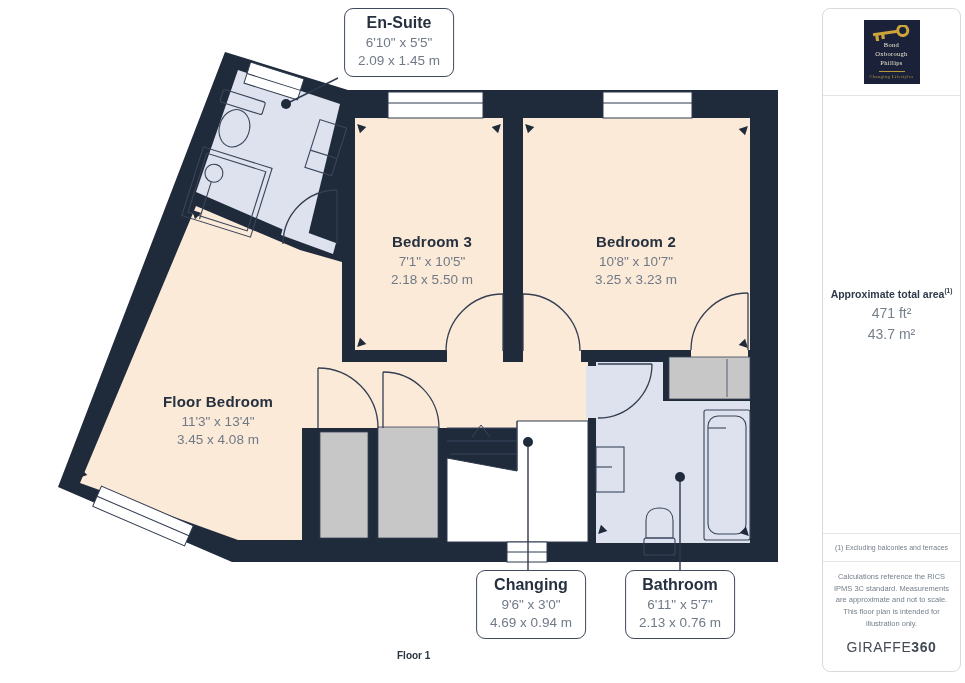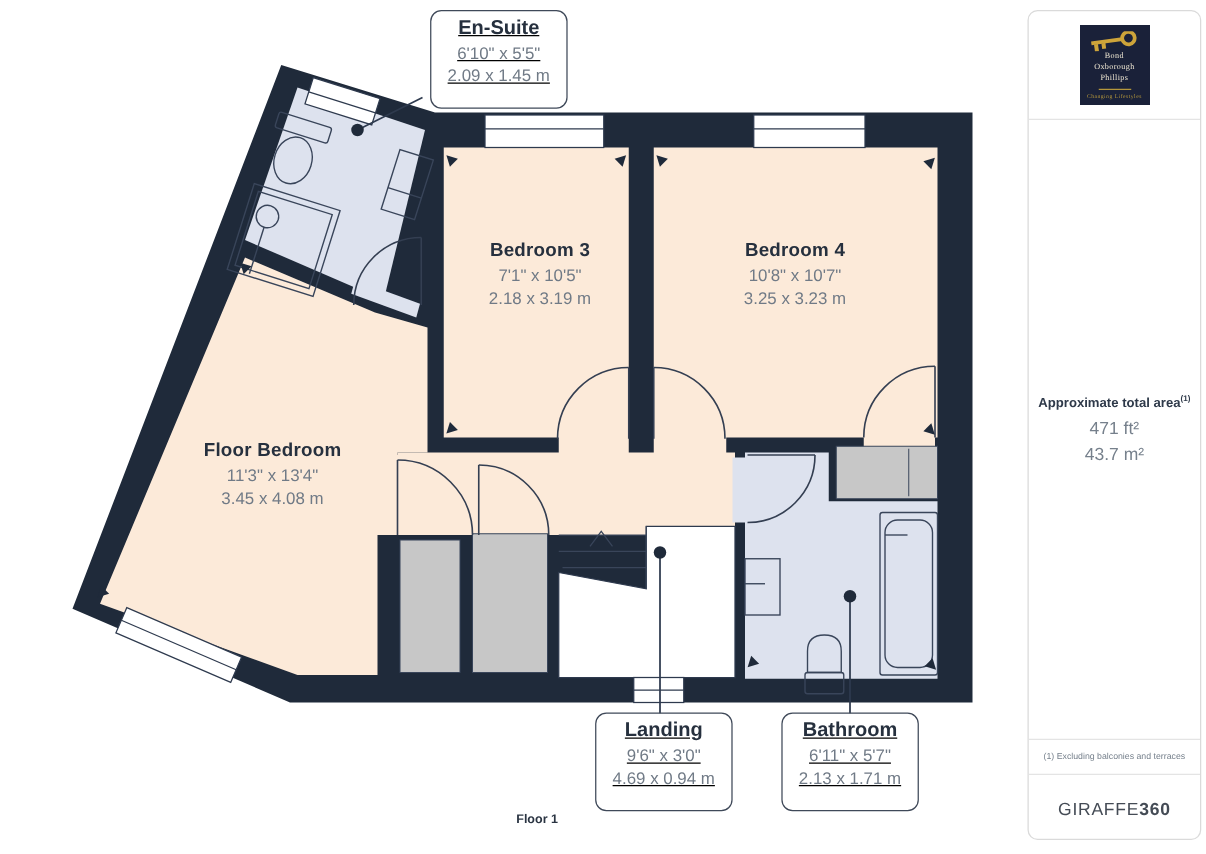"En-Suite" .callout { padding: 5px 13px 16px -> 5px 13px 6px; text-decoration: underline -> none }
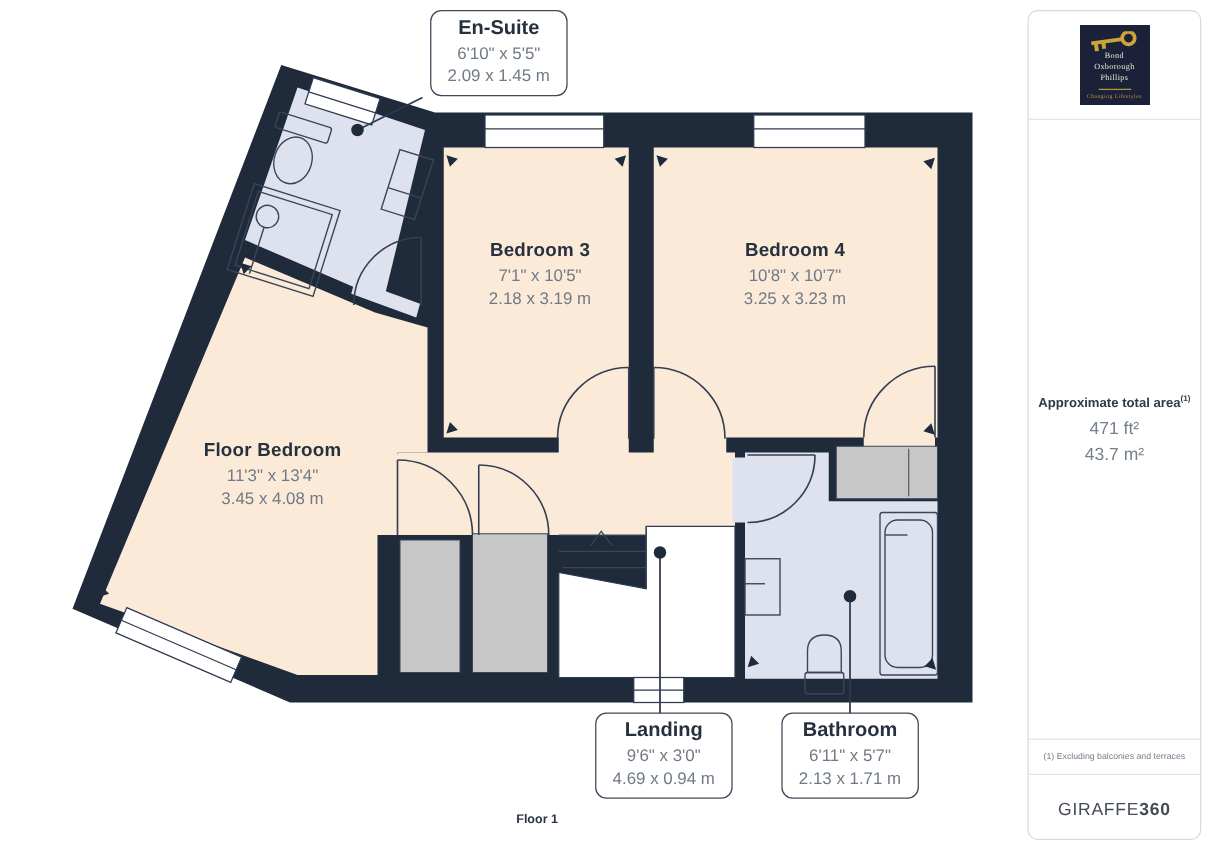"Bedroom 3" .room-lbl { margin-top: none -> 41px }
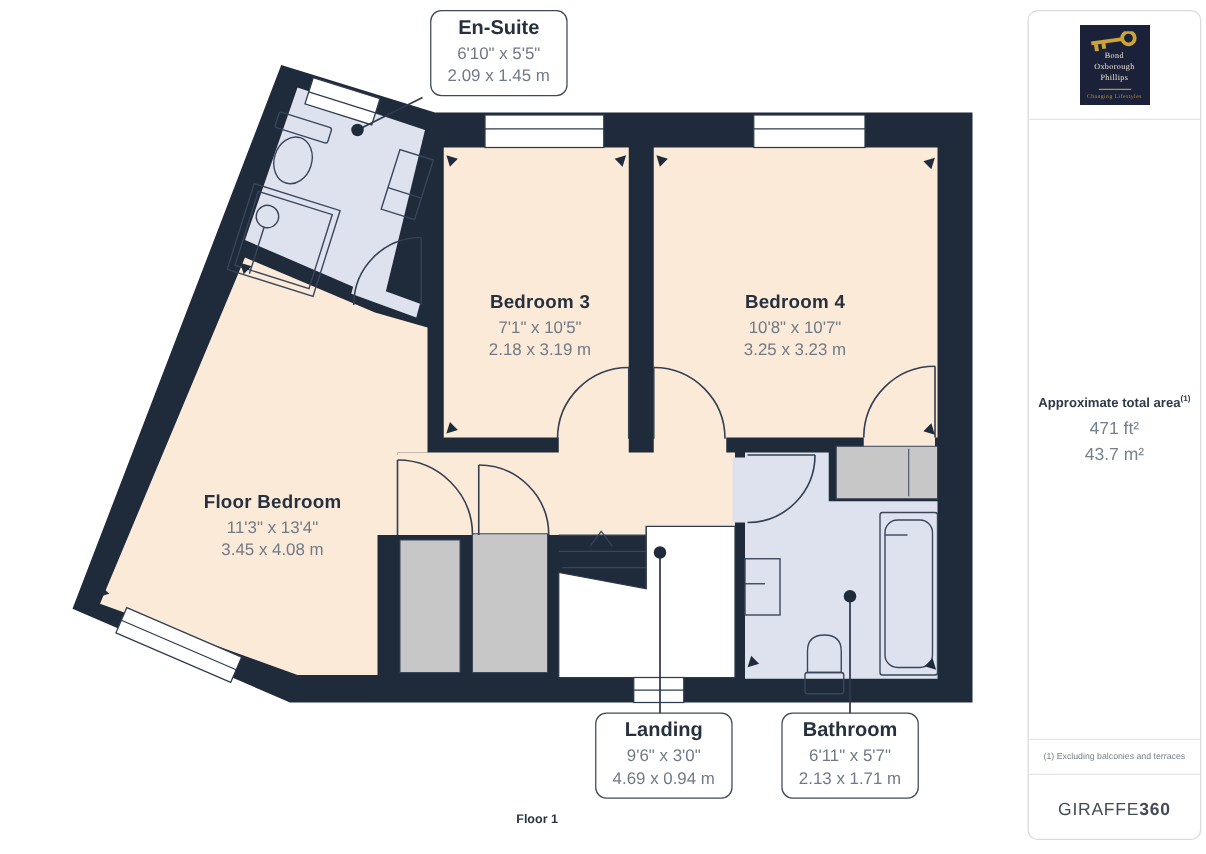"Bedroom 4" div.t { text: 4 -> 2 }
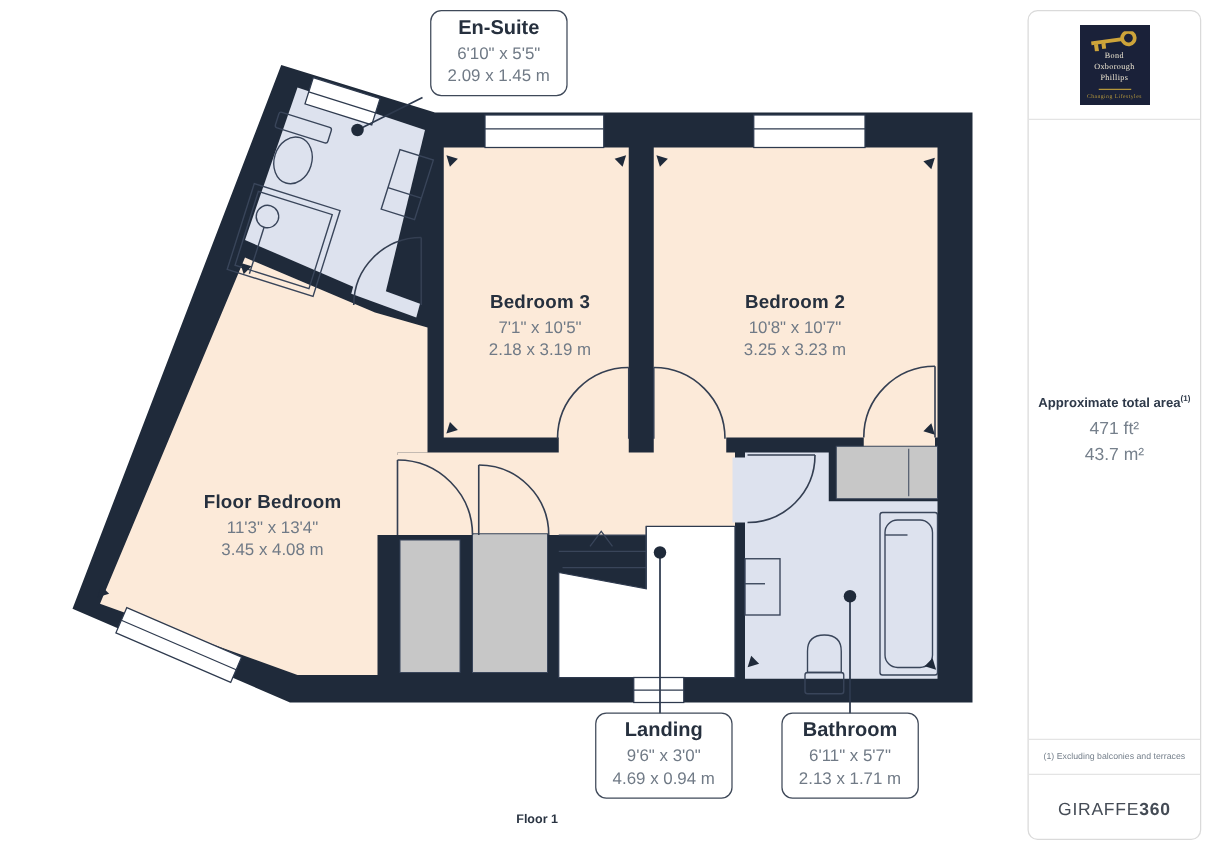"2.18 x 3.19 m" div { text: 3.19 -> 5.50 }
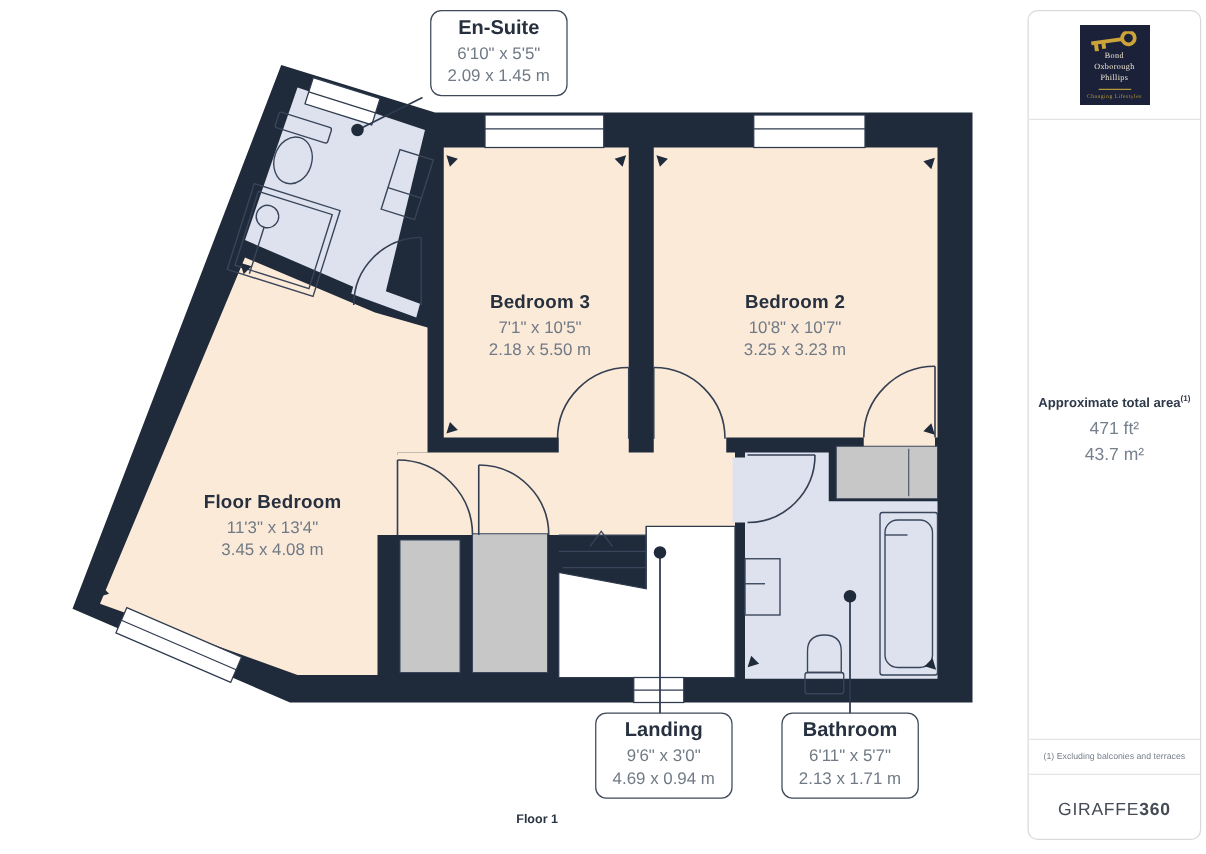"Landing" div.t { text: Landing -> Changing }
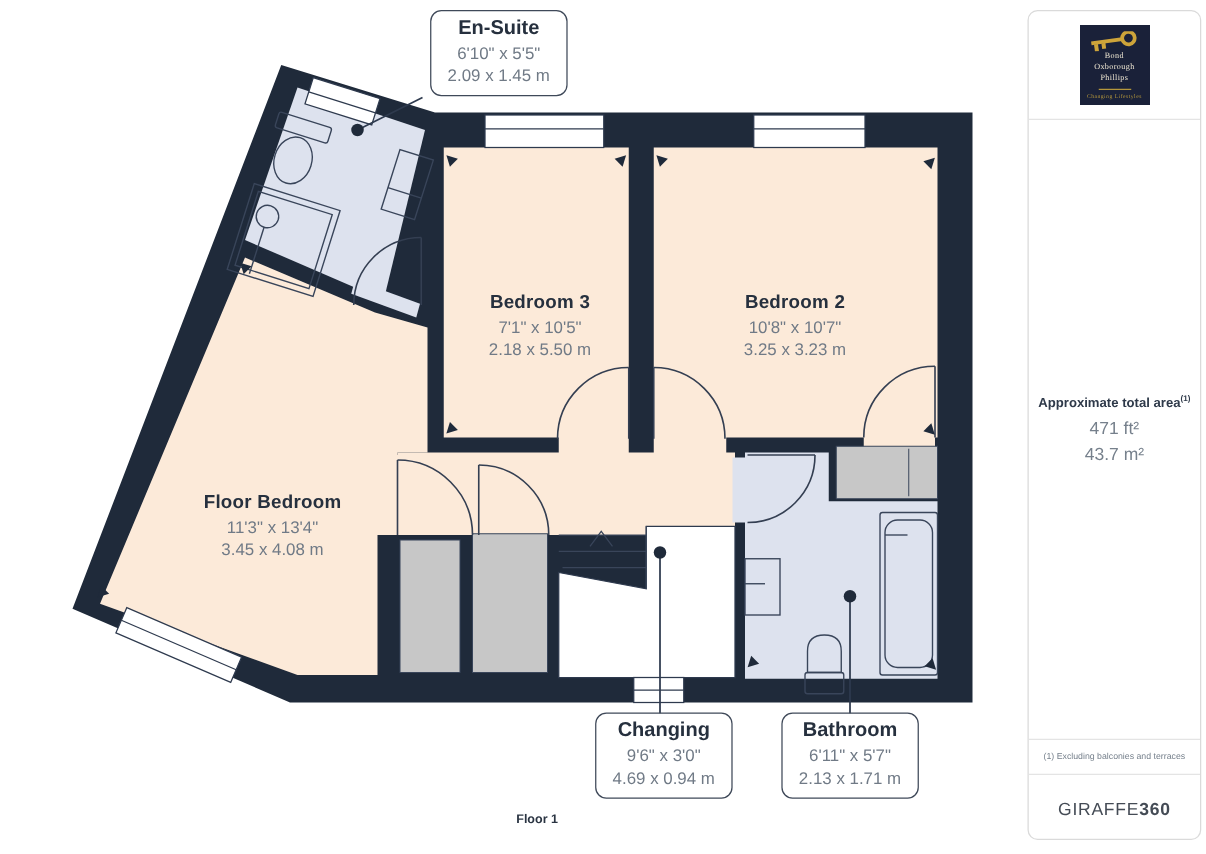"Calculations reference the RICS IPMS" span { html: none -> <span>Calculations reference the RICS IPMS 3C standard. Measurements are approximate and not to scale. This floor plan is intended for illustration only.</span> }
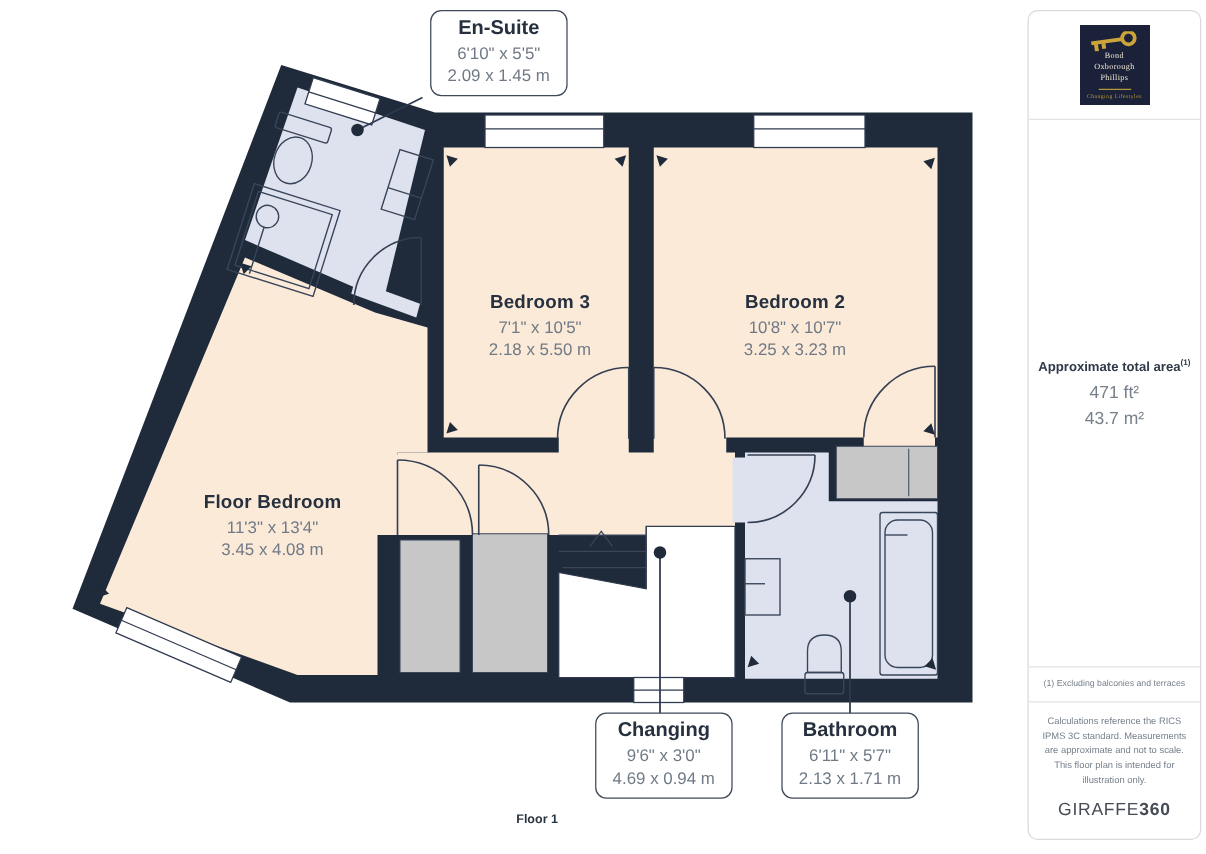"2.13 x 1.71 m" div { text: 1.71 -> 0.76 }
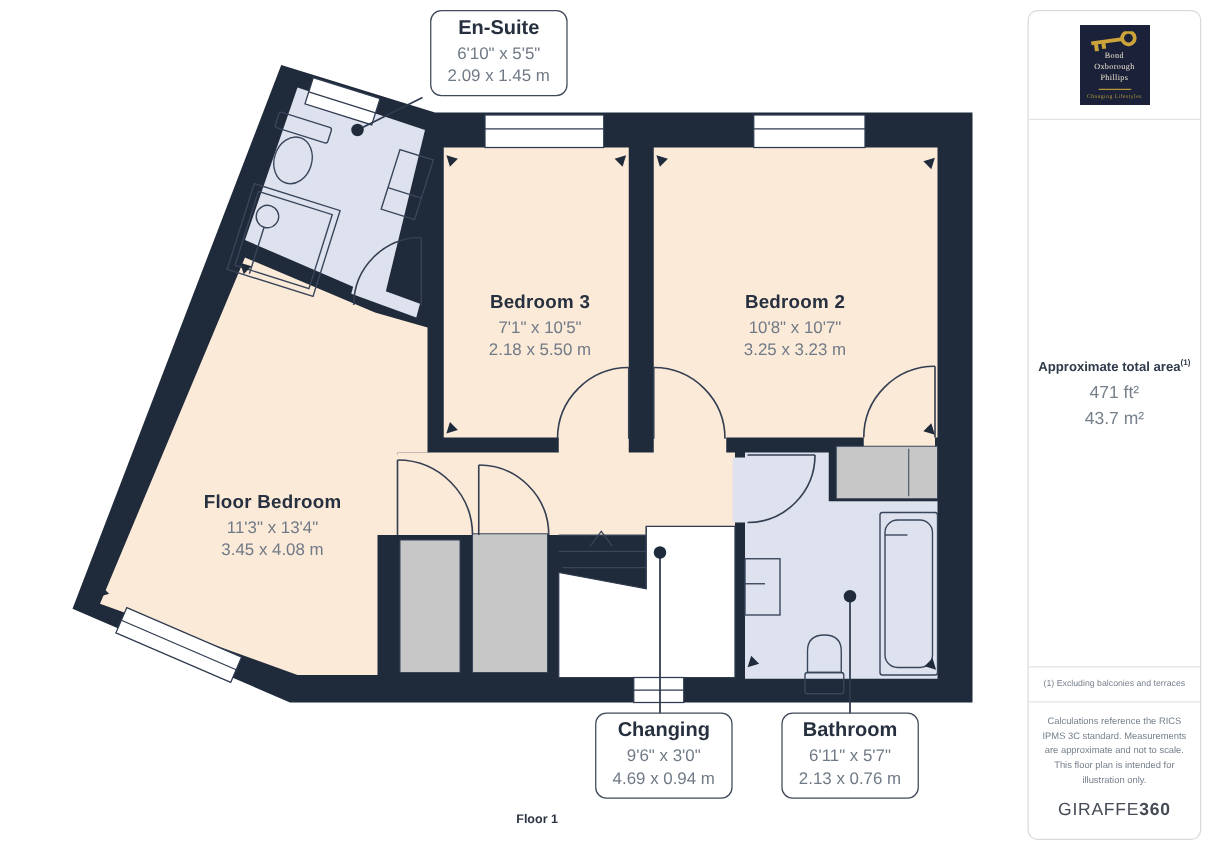"Floor 1" .floor-tag { margin-left: 16px -> none }
